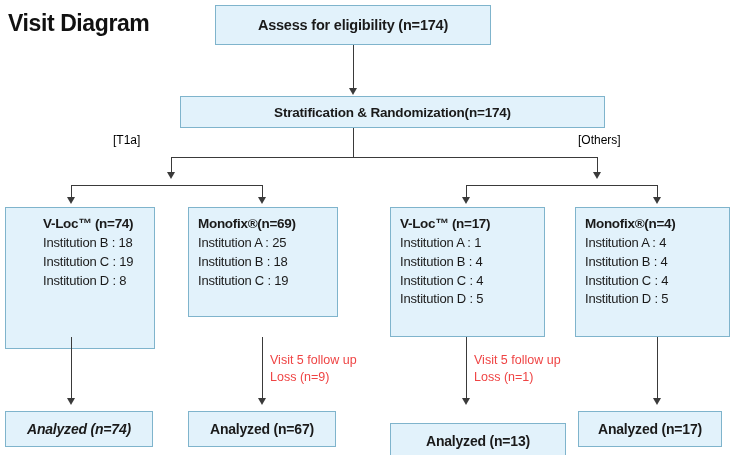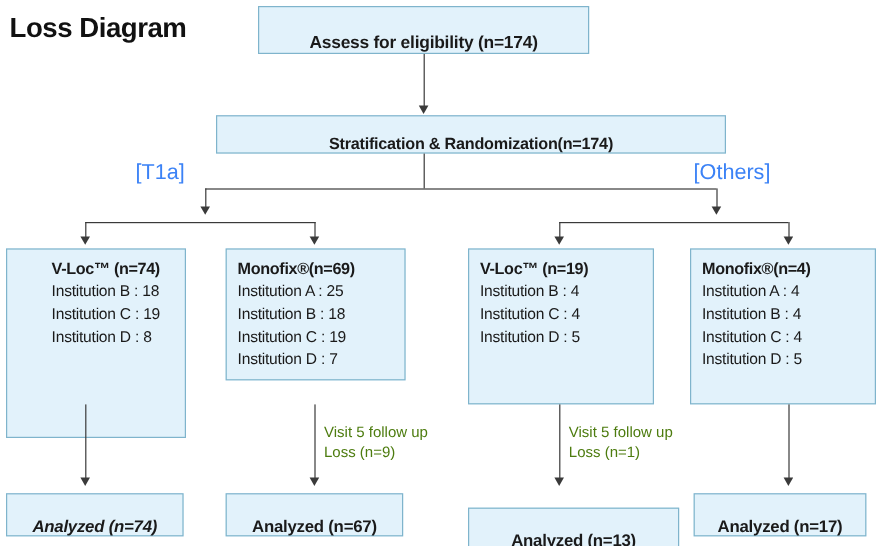"Loss Diagram" div { text: Loss -> Visit }
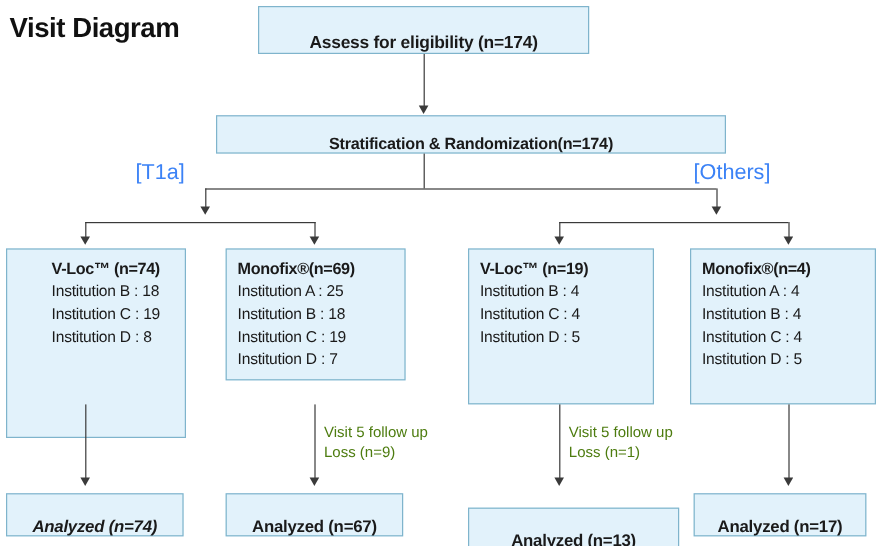"Assess for eligibility (n=174)" .box.center { justify-content: flex-end -> none }
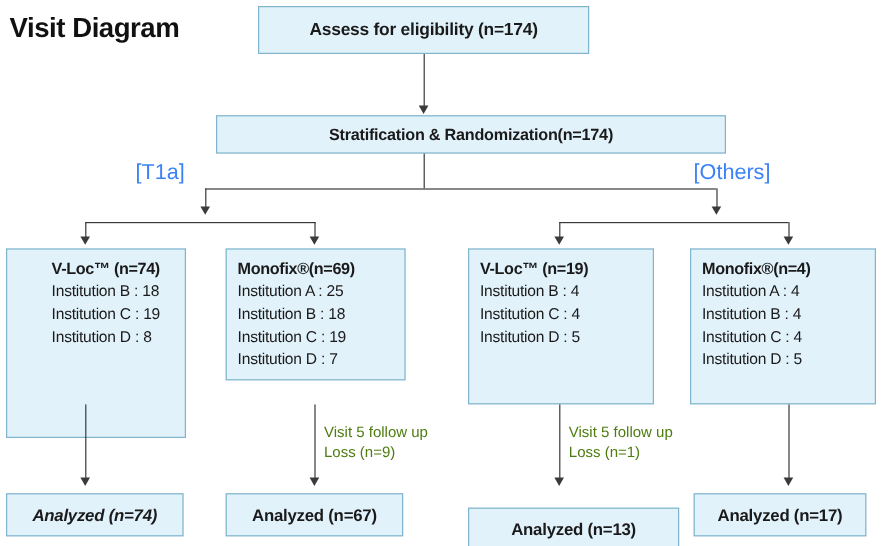"[T1a]" .stratum-label { color: #3b82f6 -> #000000; font-size: 18px -> 12px }
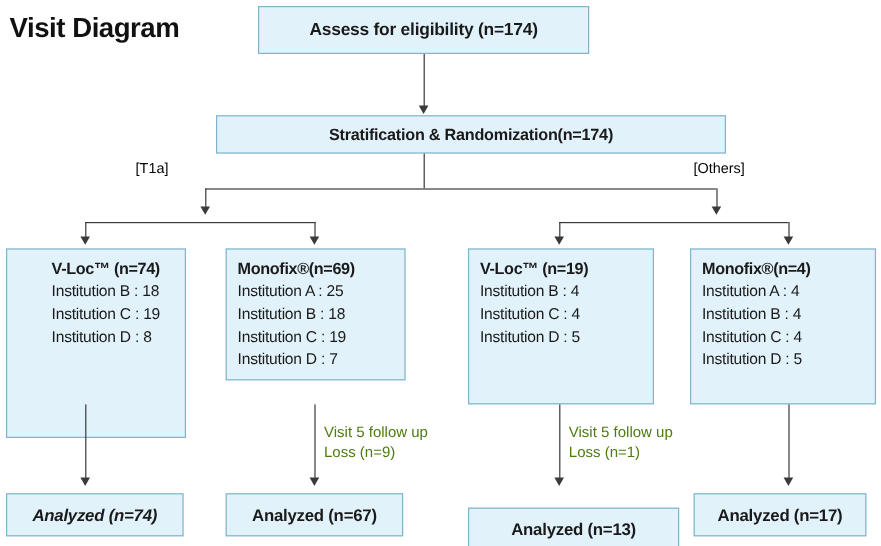"V-Loc™ (n=74)" div.box { height: 158px -> 142px }
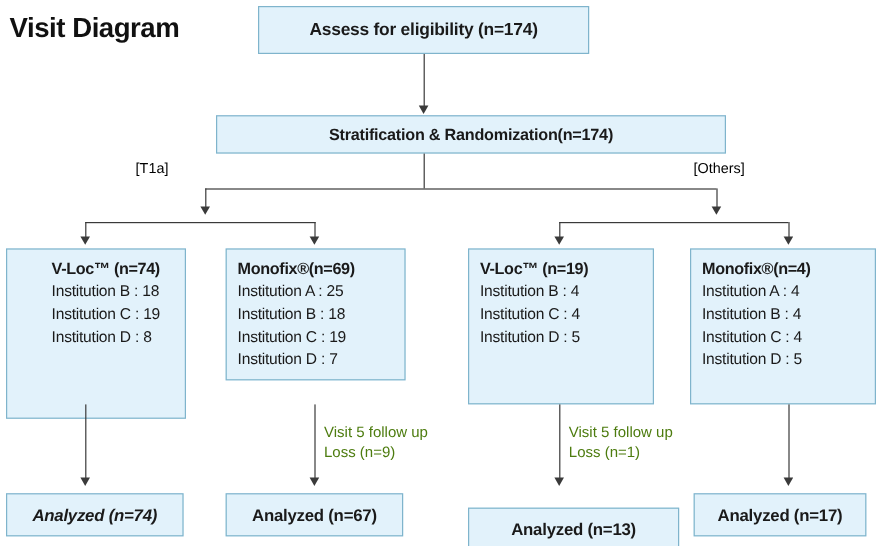"V-Loc™ (n=19)" span.group-head { text: 19 -> 17 }
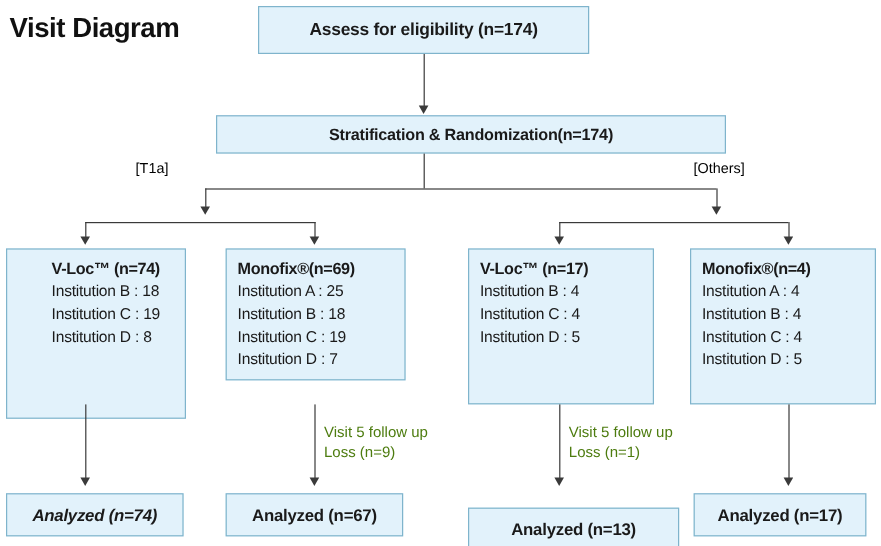"Institution A : 1" span.inst-line { html: none -> <span>Institution A : 1</span> }
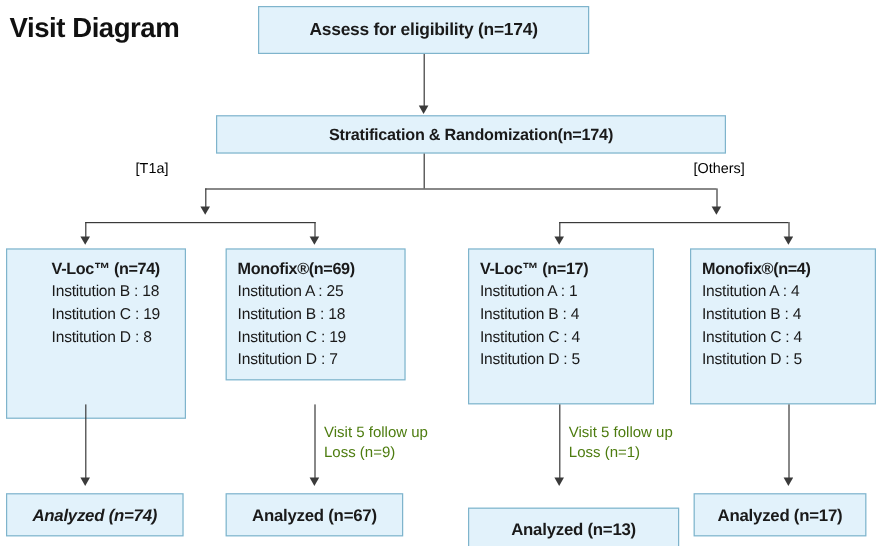"Institution D : 7" span.inst-line { html: <span>Institution D : 7</span> -> none }
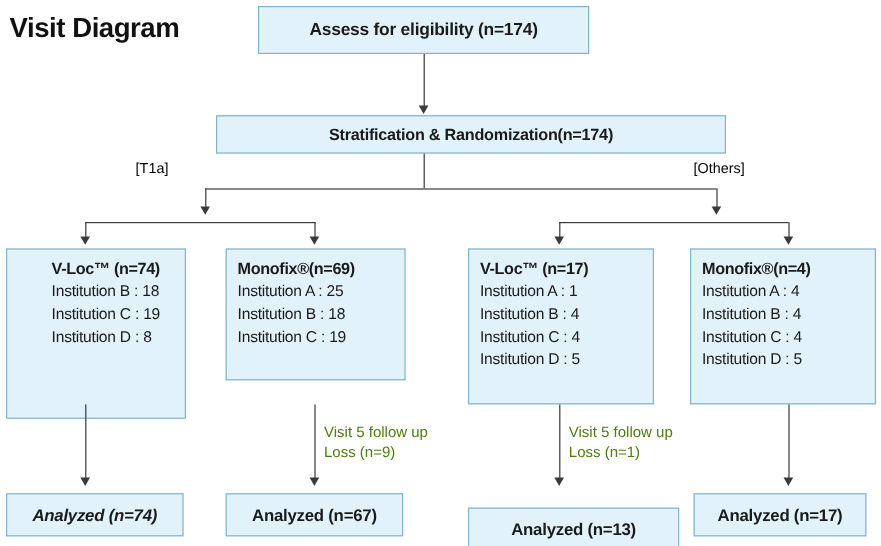"Visit 5 follow up" .annotation { color: #4d7c0f -> #ef4444 }
